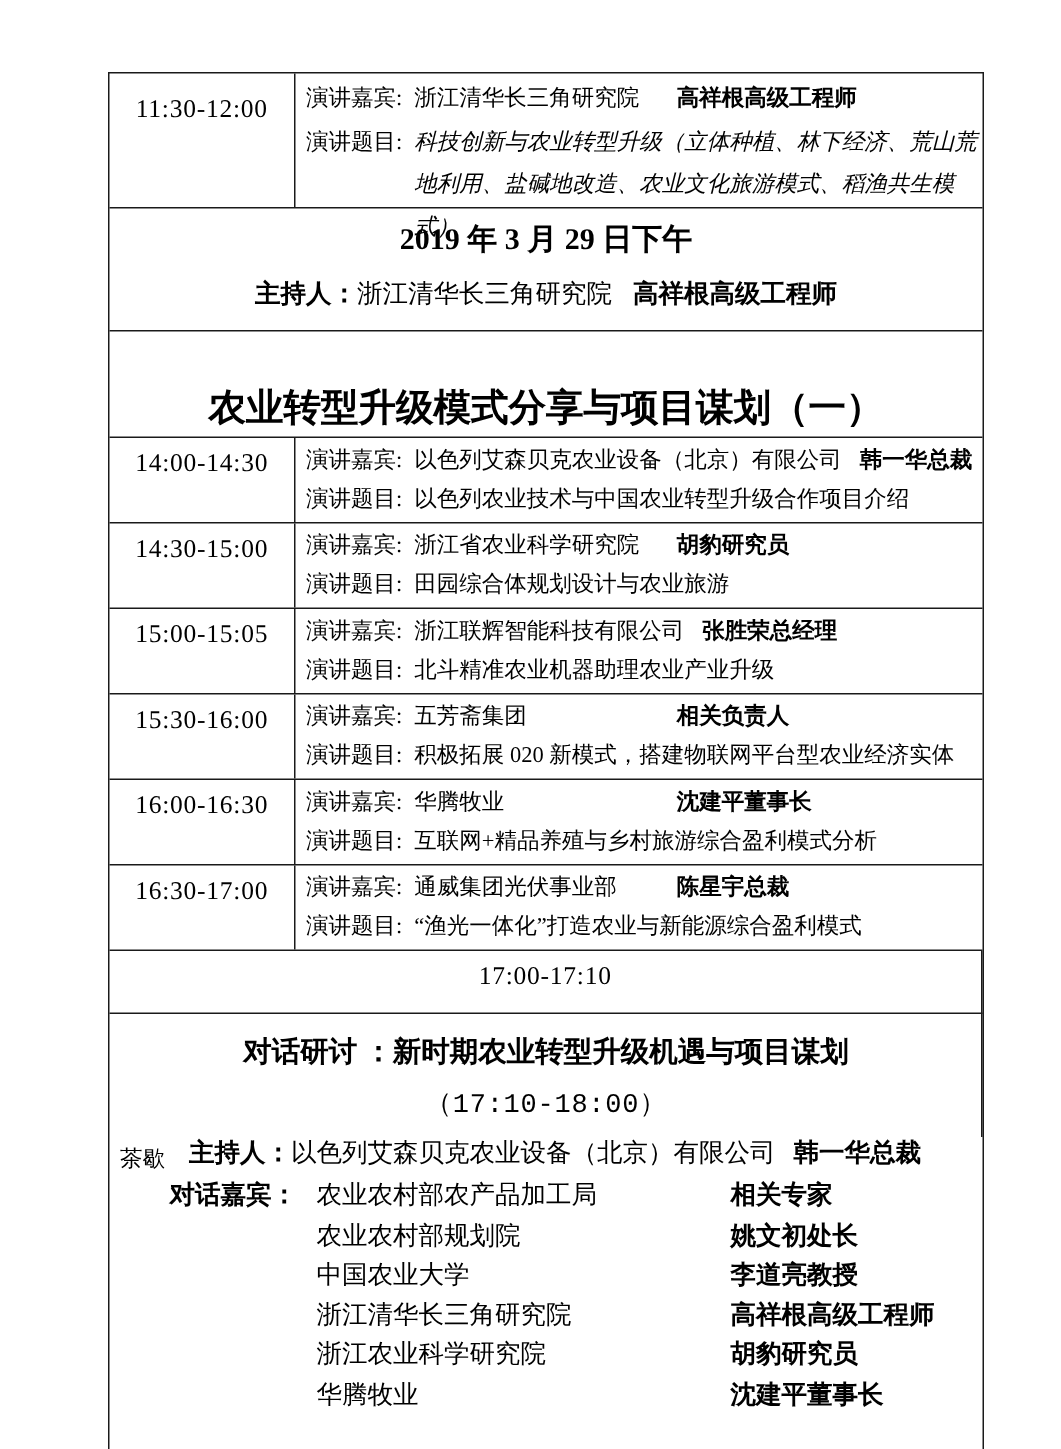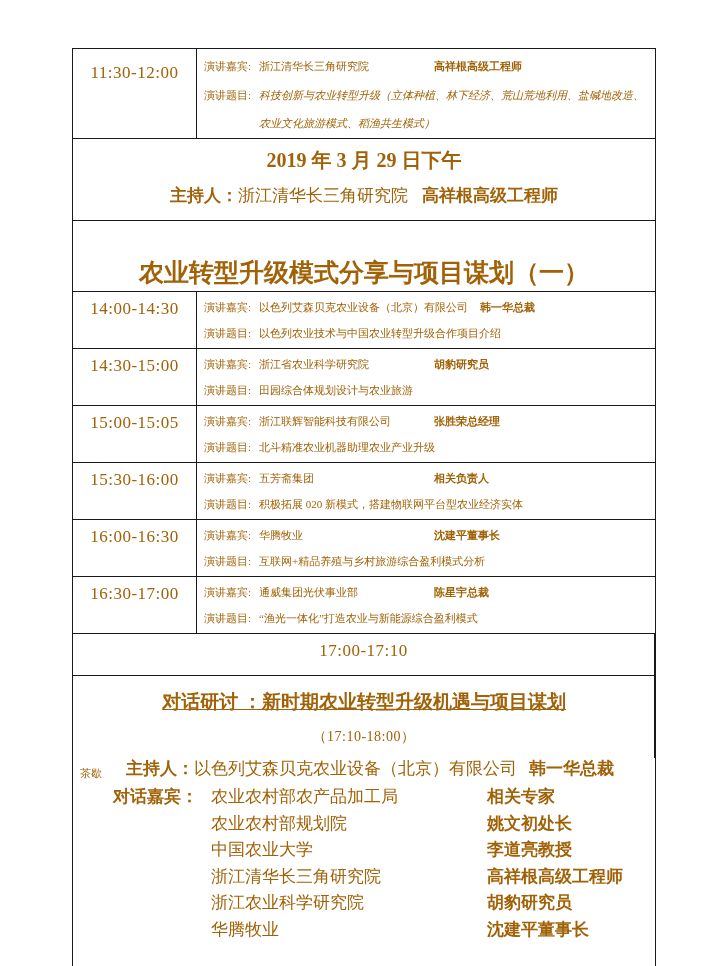"11:30-12:00" .page { color: #a16207 -> #000000 }
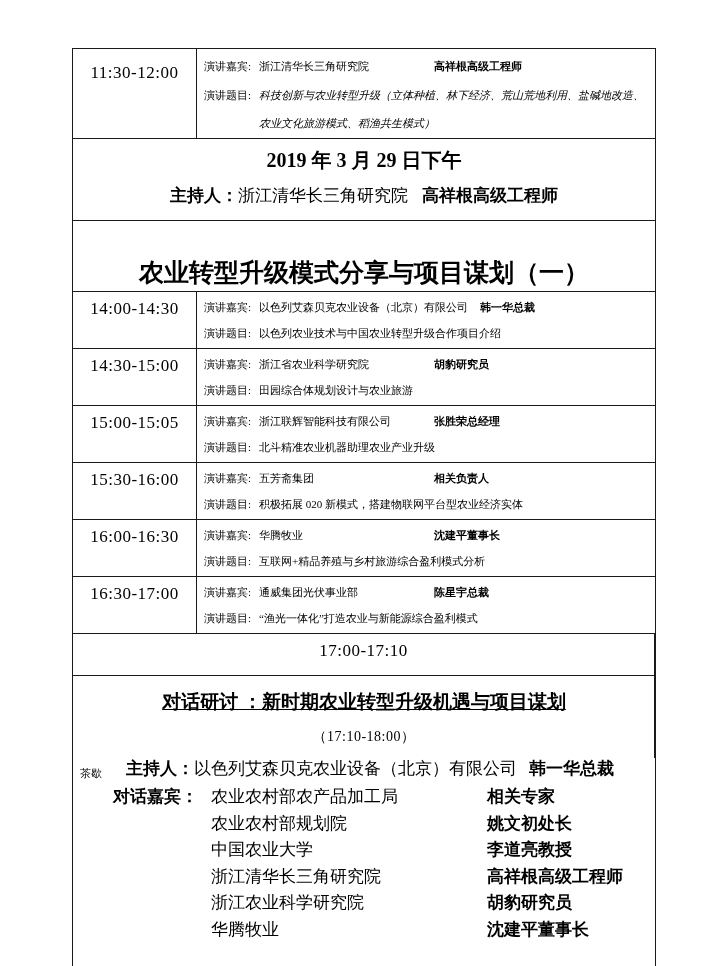"演讲嘉宾: 浙江清华长三角研究院 高祥根高级工程师" .bcell { font-size: 11px -> 15px }
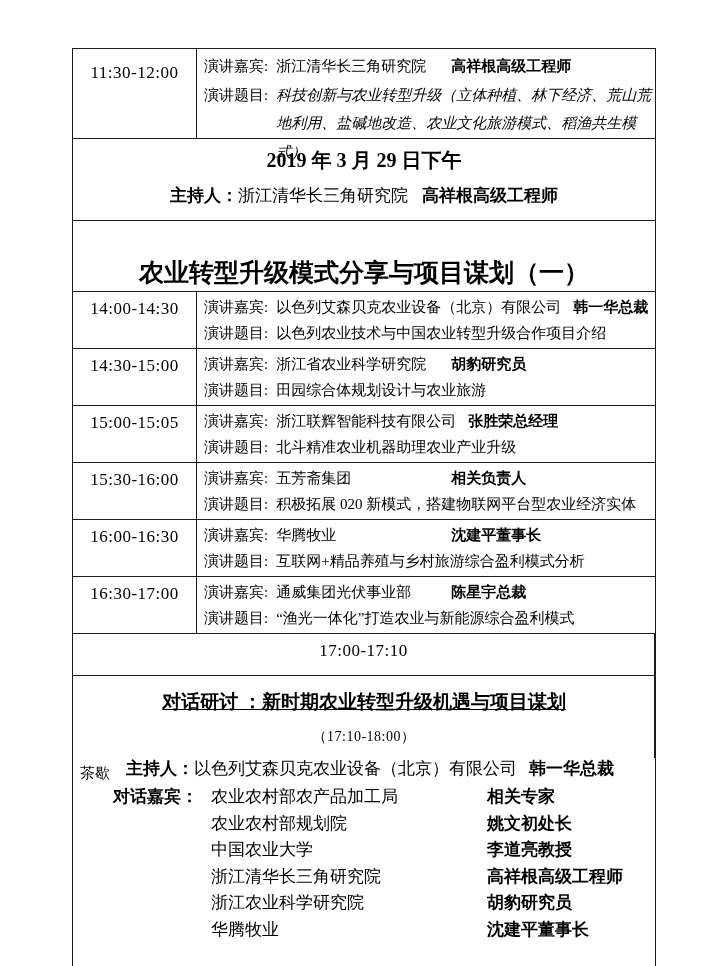"对话研讨 ：新时期农业转型升级机遇与项目谋划" .dlg-title { text-decoration: underline -> none }
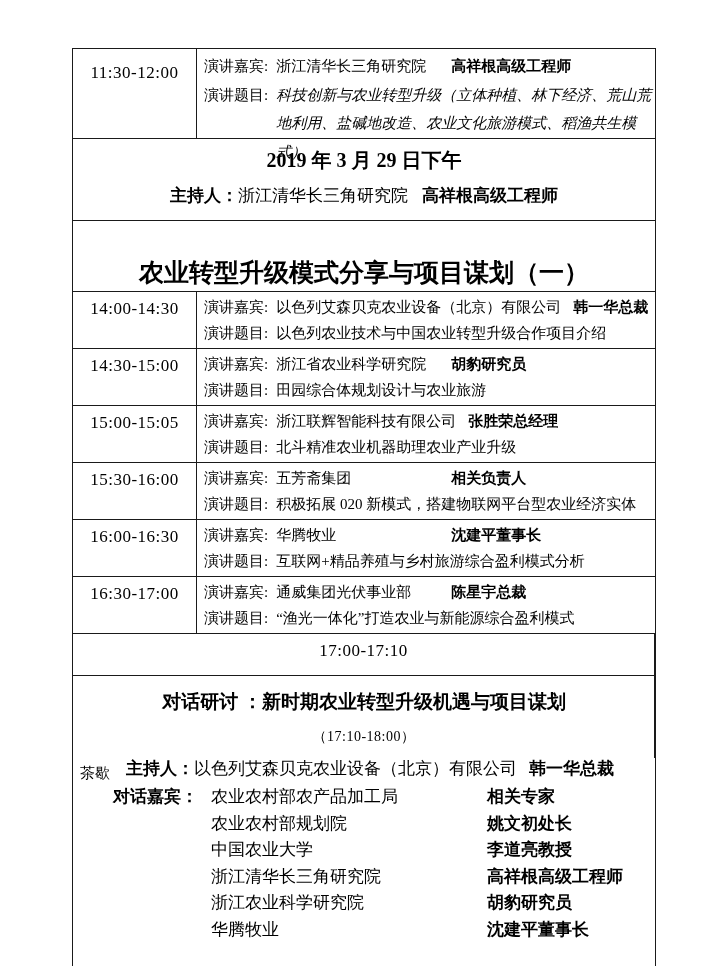"（17:10-18:00）" .dlg-time { font-family: Liberation Serif, serif -> Liberation Mono, monospace; font-size: 14px -> 18px }
